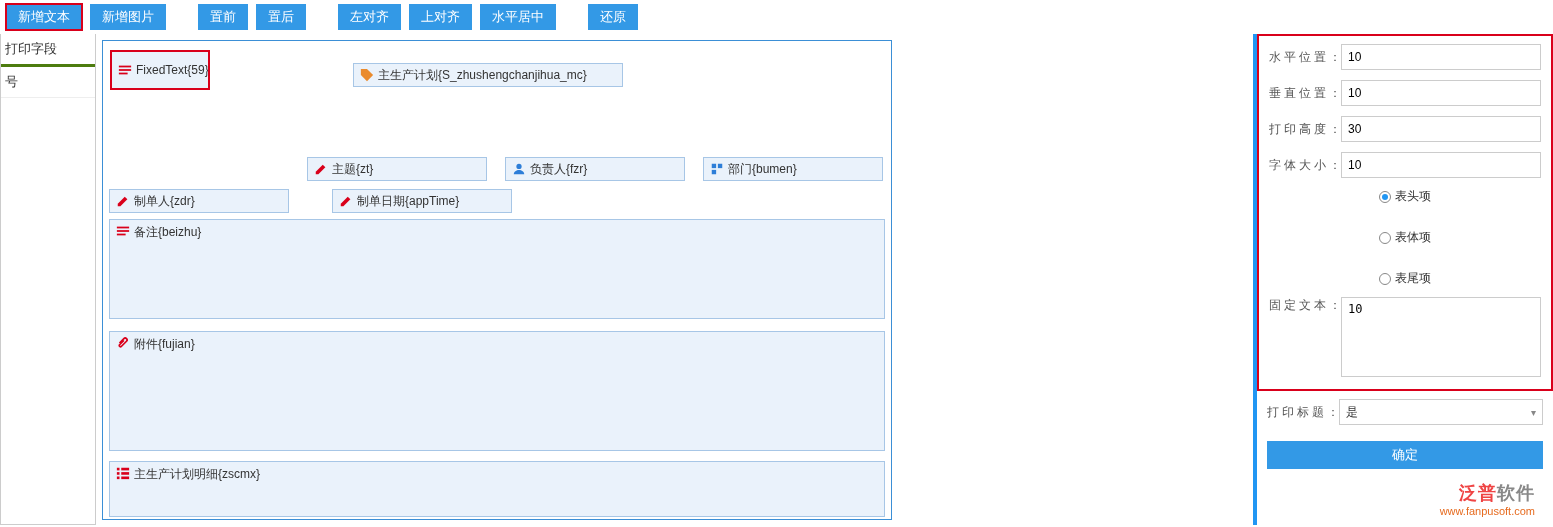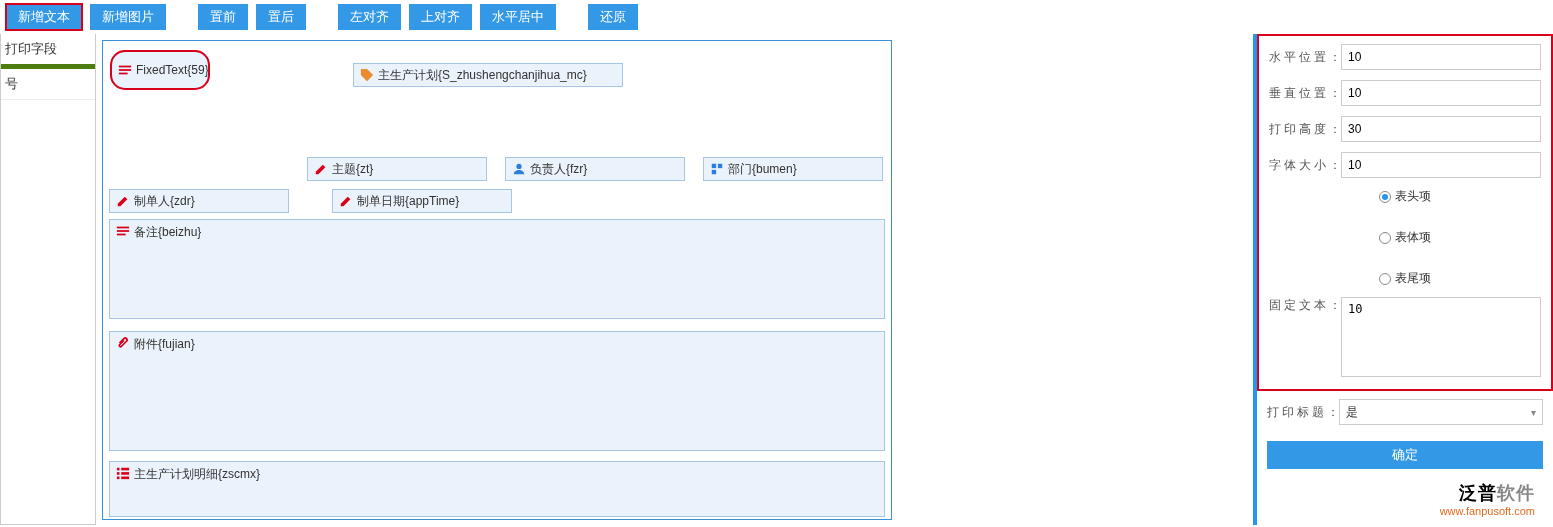"打印字段" .sidebar-title { border-bottom: 5px solid #4d7c0f -> 3px solid #4d7c0f }
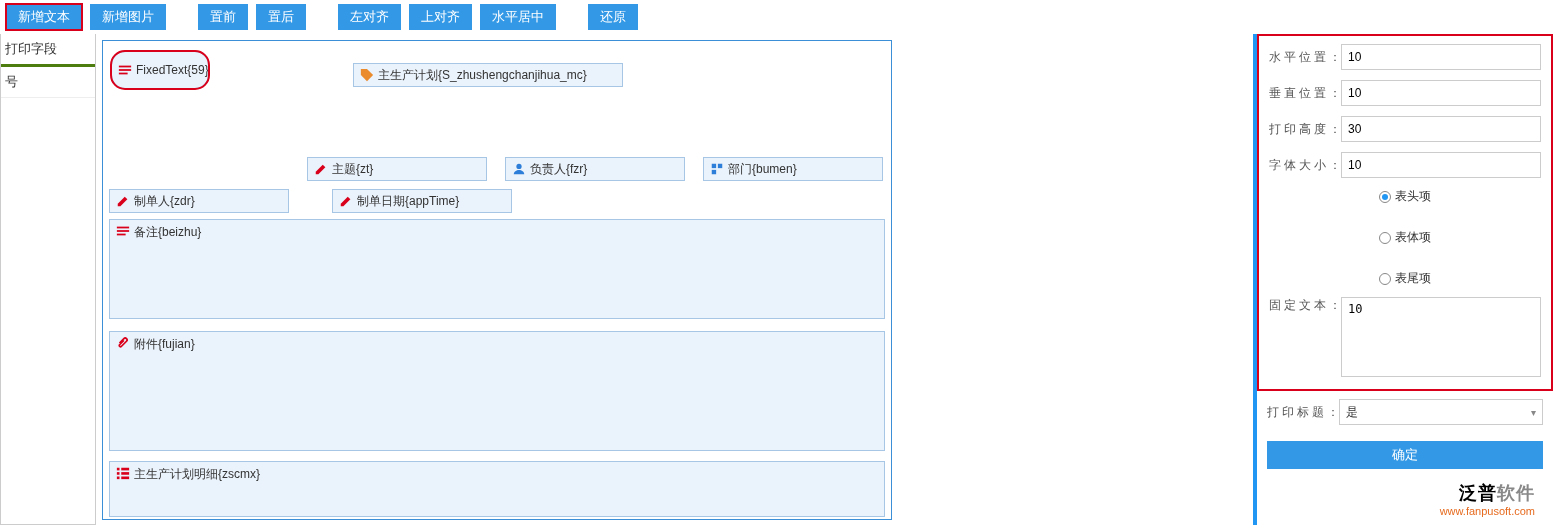"FixedText{59}" .celem.sel { border-radius: 14px -> none }
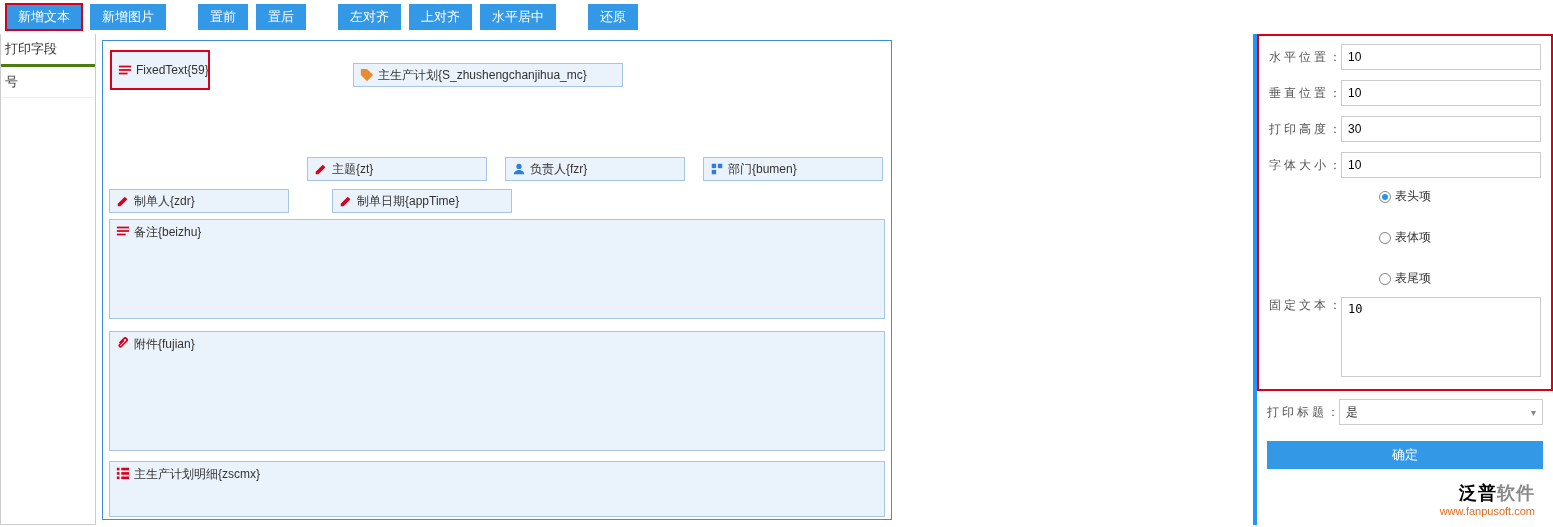"泛普" .footer-logo .t1 .em { color: #000000 -> #ef4444 }
